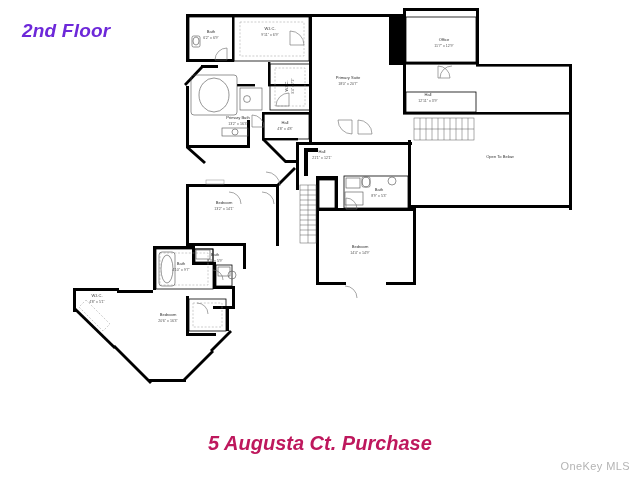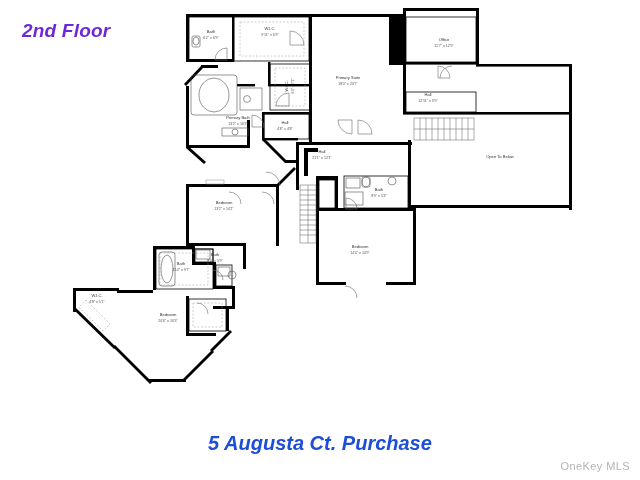"5 Augusta Ct. Purchase" .plan-caption { color: #1d4ed8 -> #be185d }
